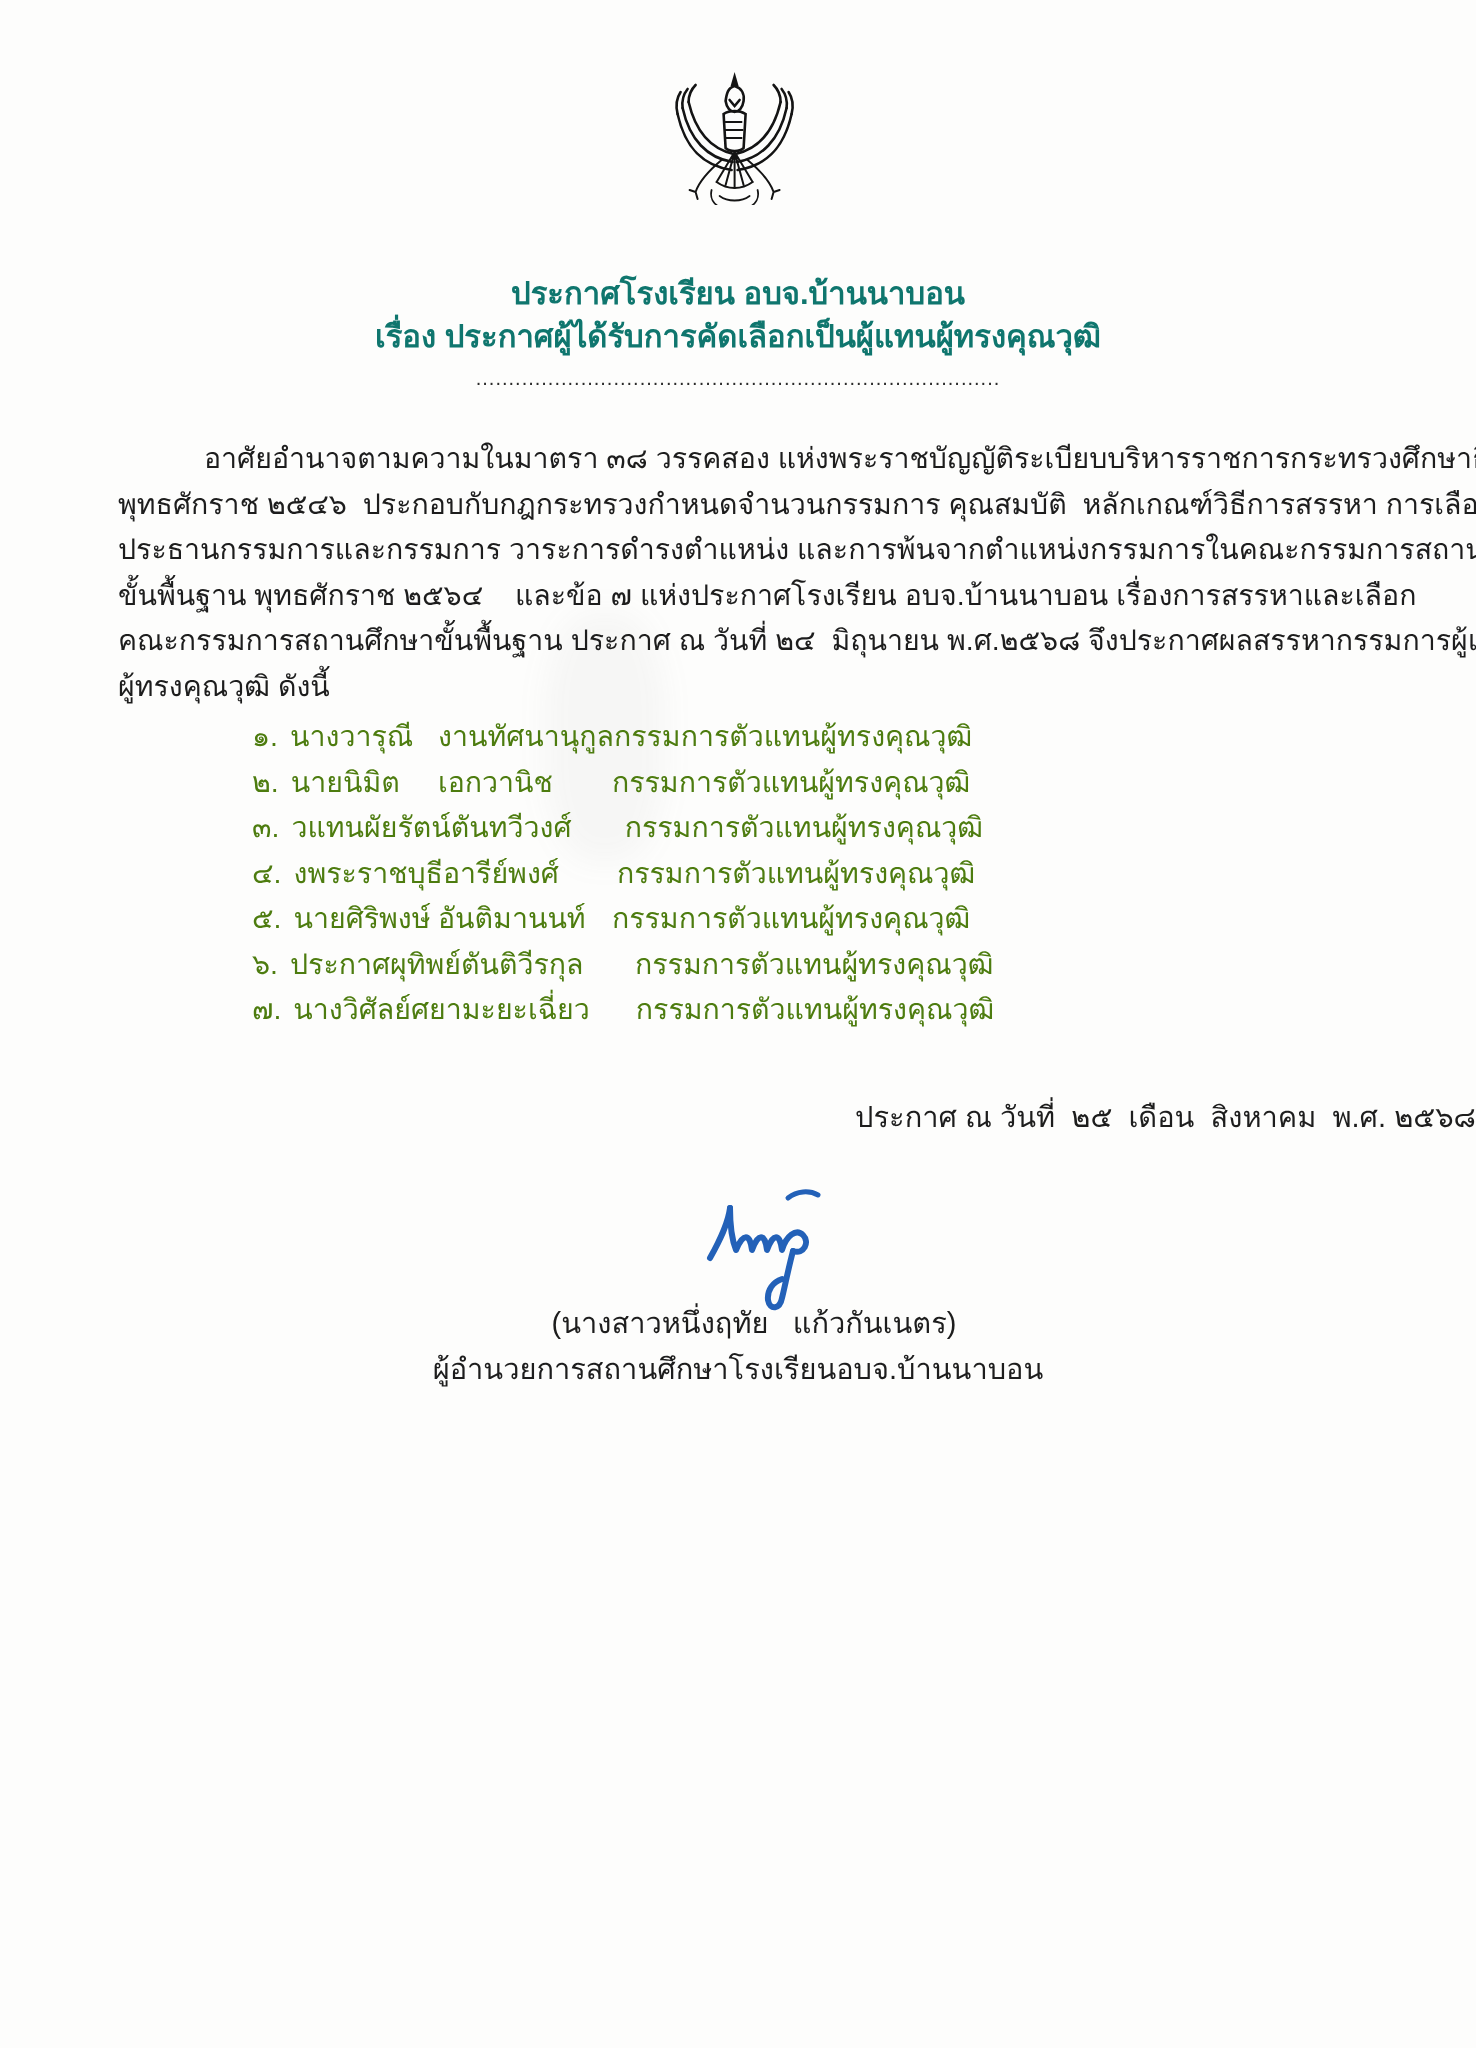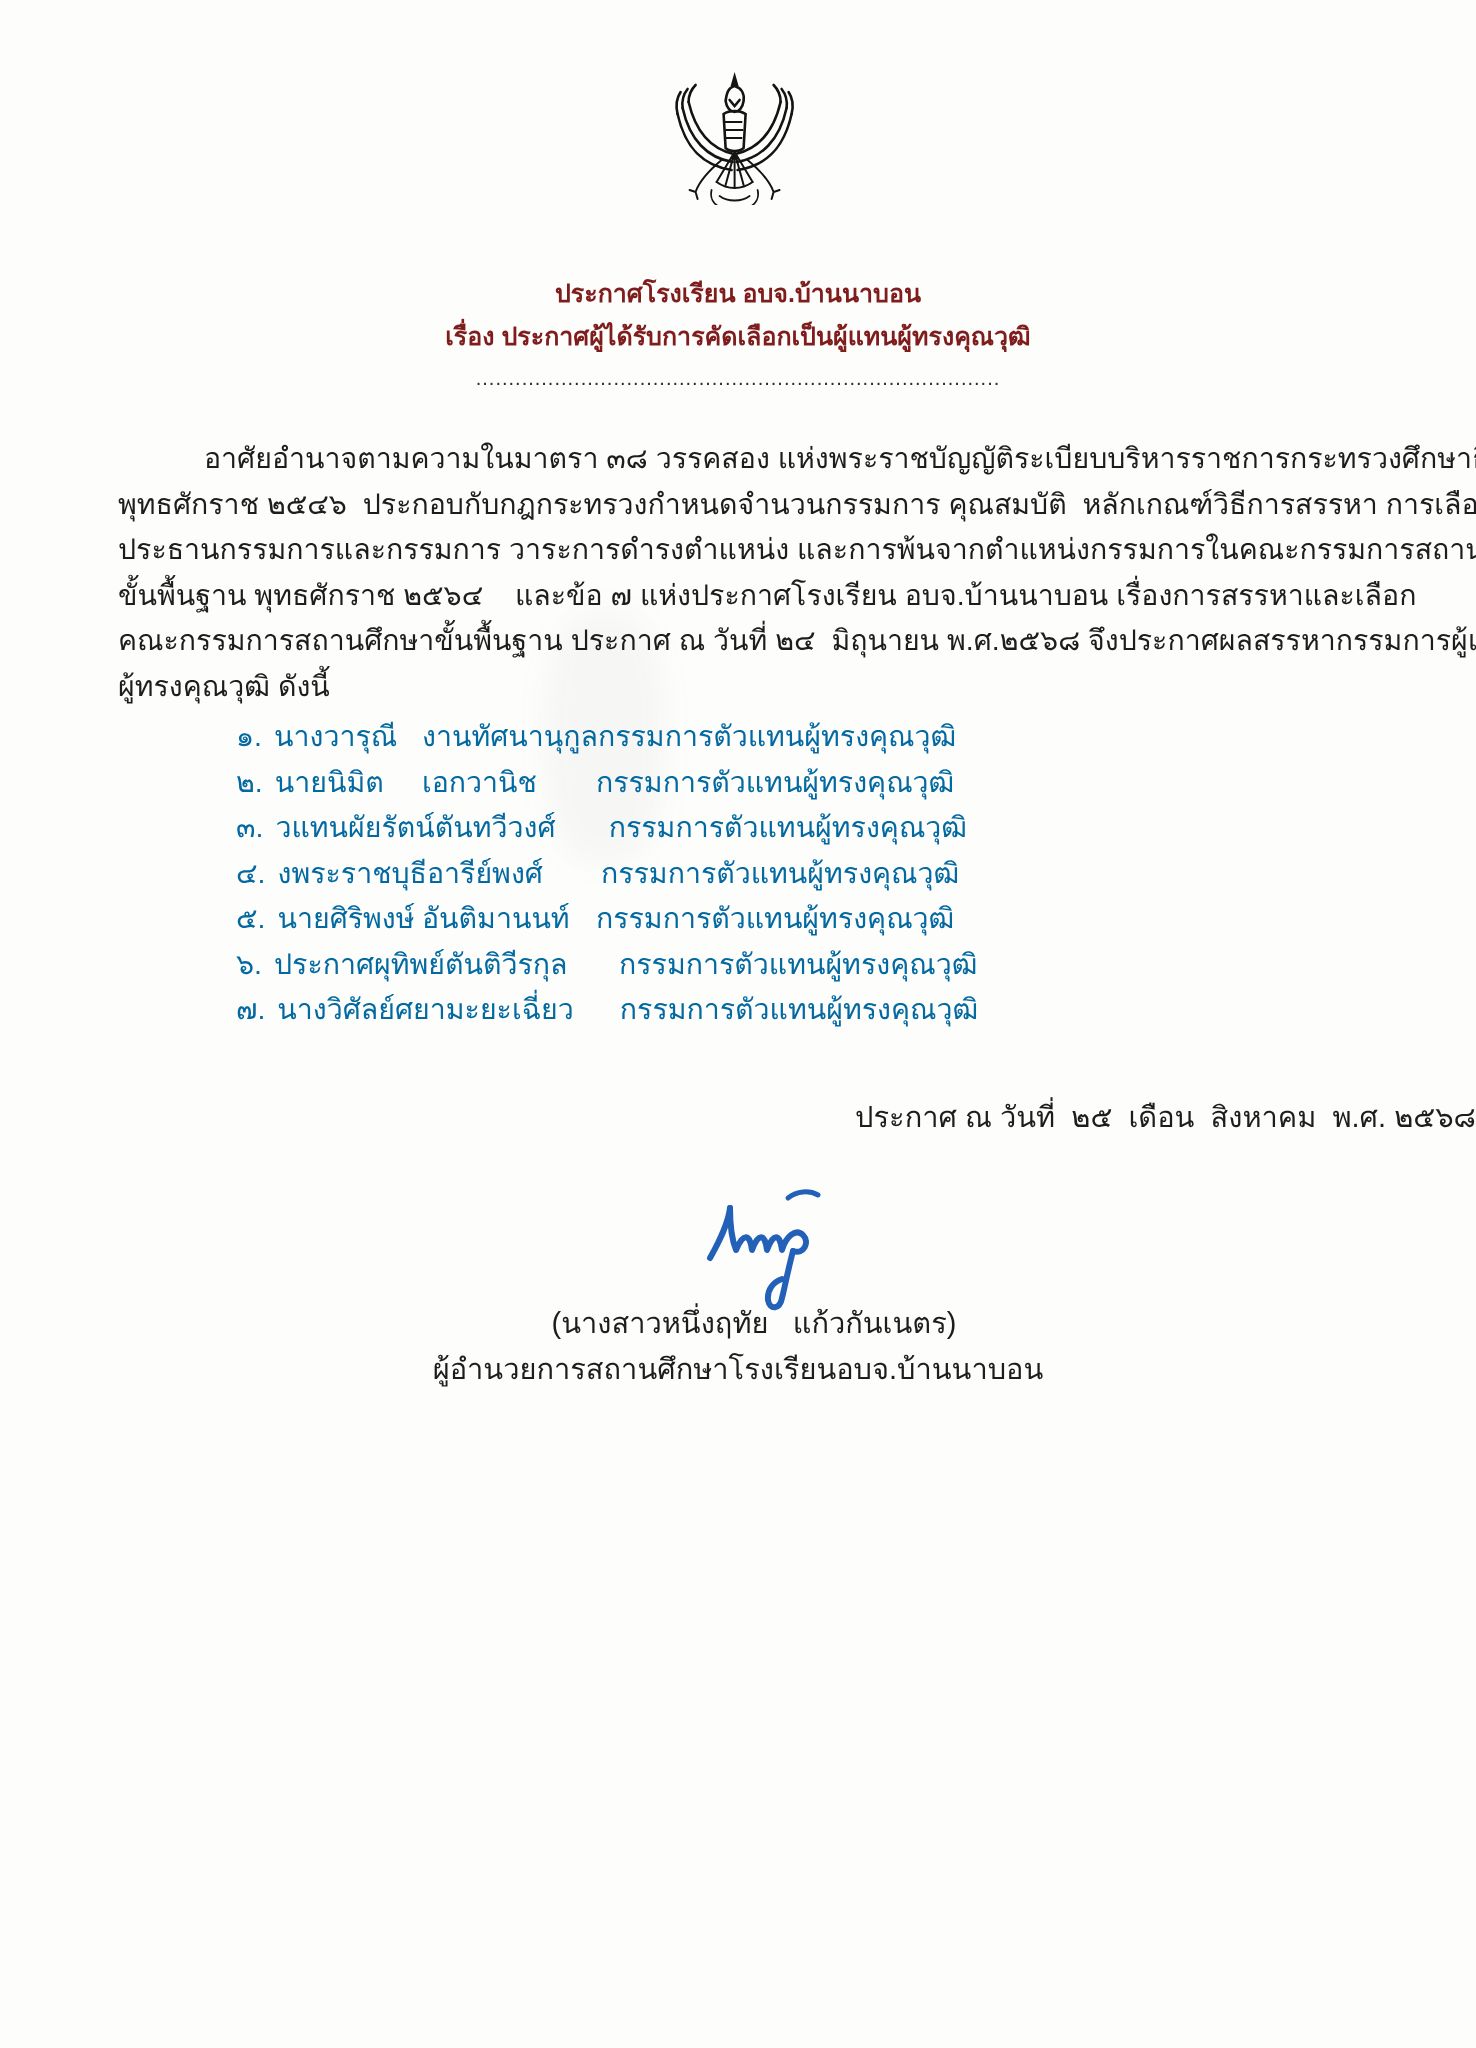"ประกาศโรงเรียน อบจ.บ้านนาบอน" .title-line { color: #7f1d1d -> #0f766e; font-size: 25px -> 31px }
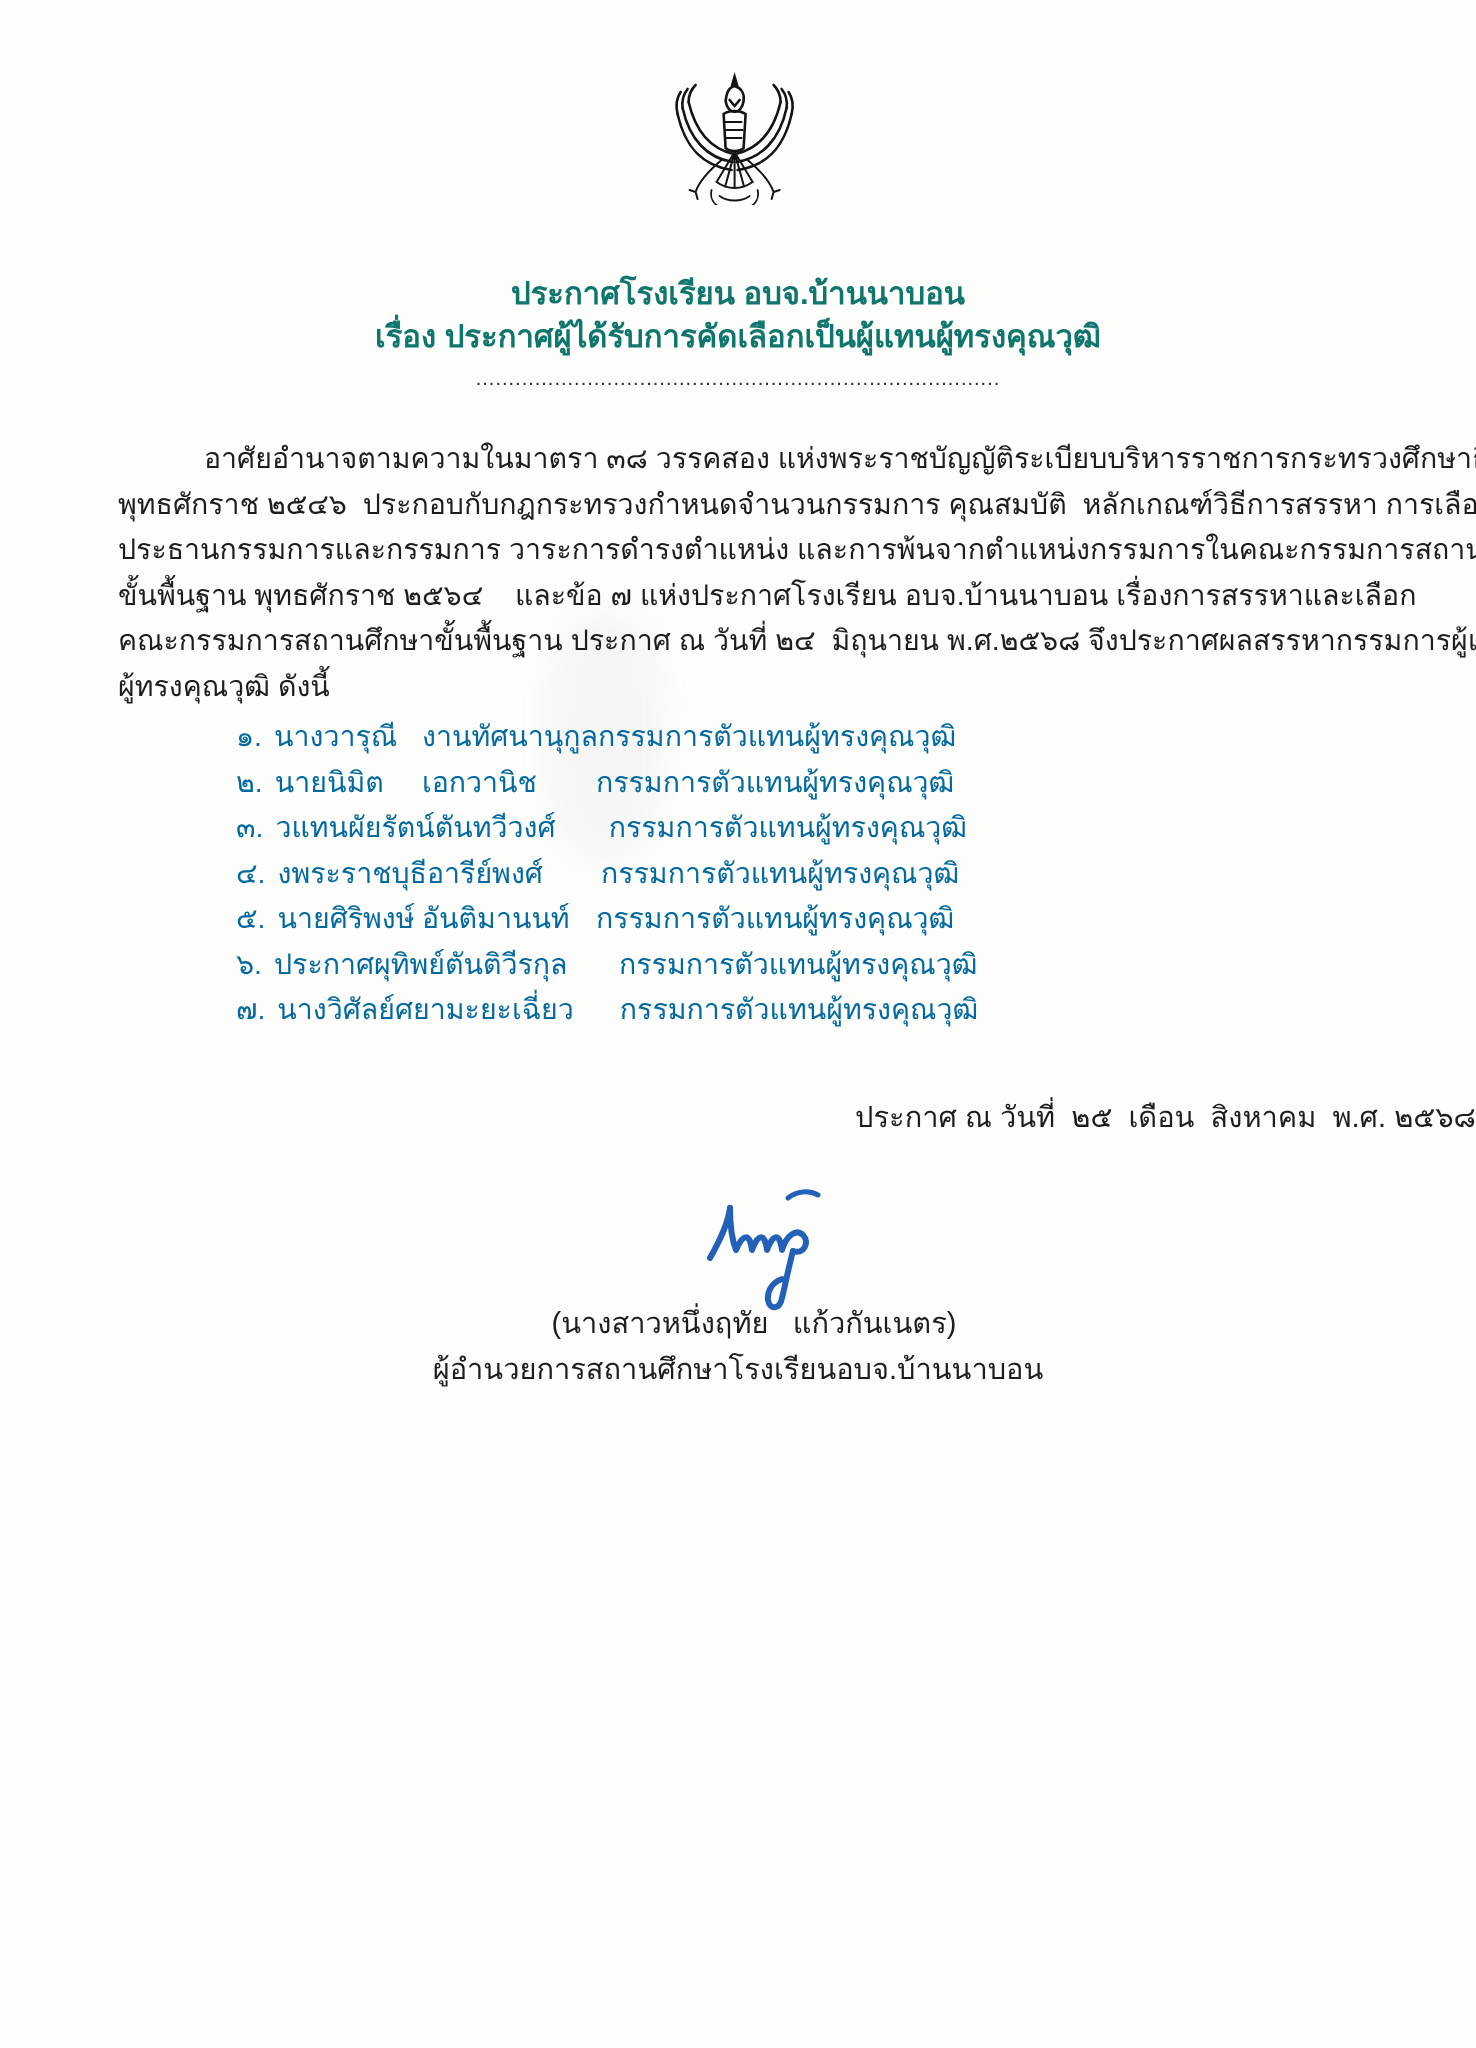"๑. นางวารุณี" .list { color: #0369a1 -> #4d7c0f; left: 236px -> 252px }
